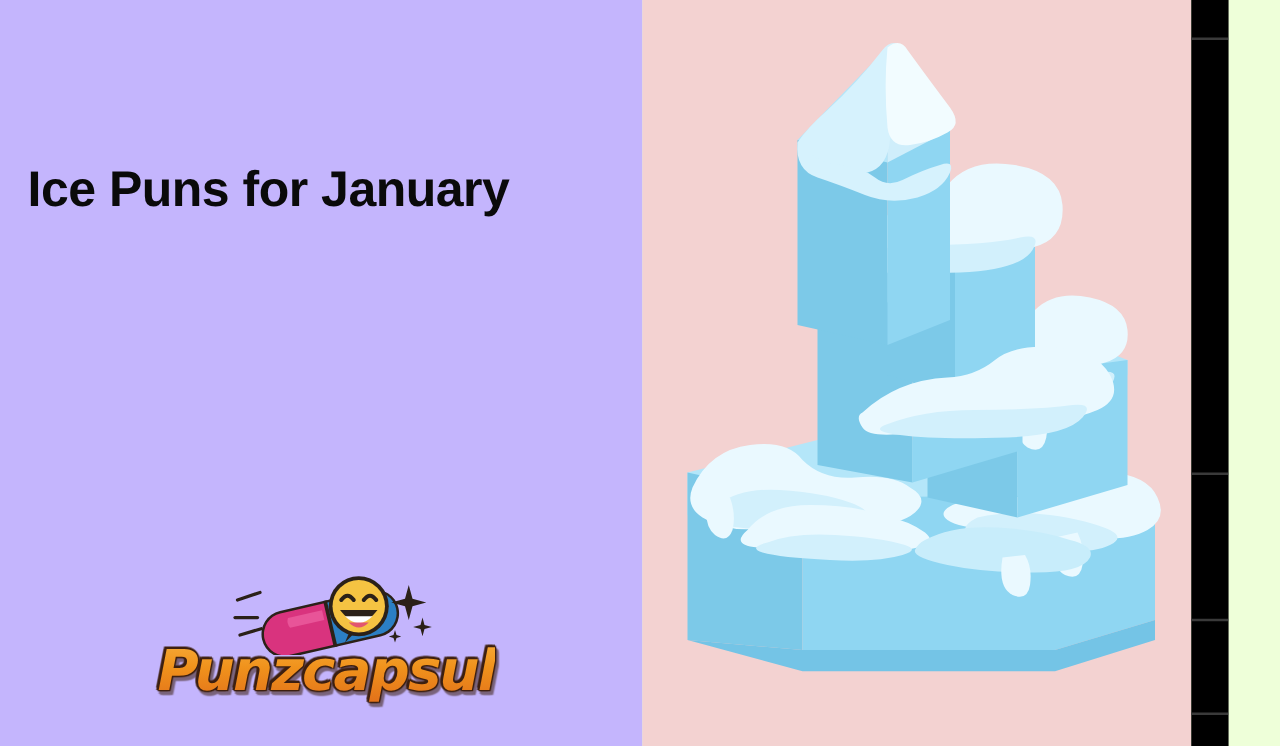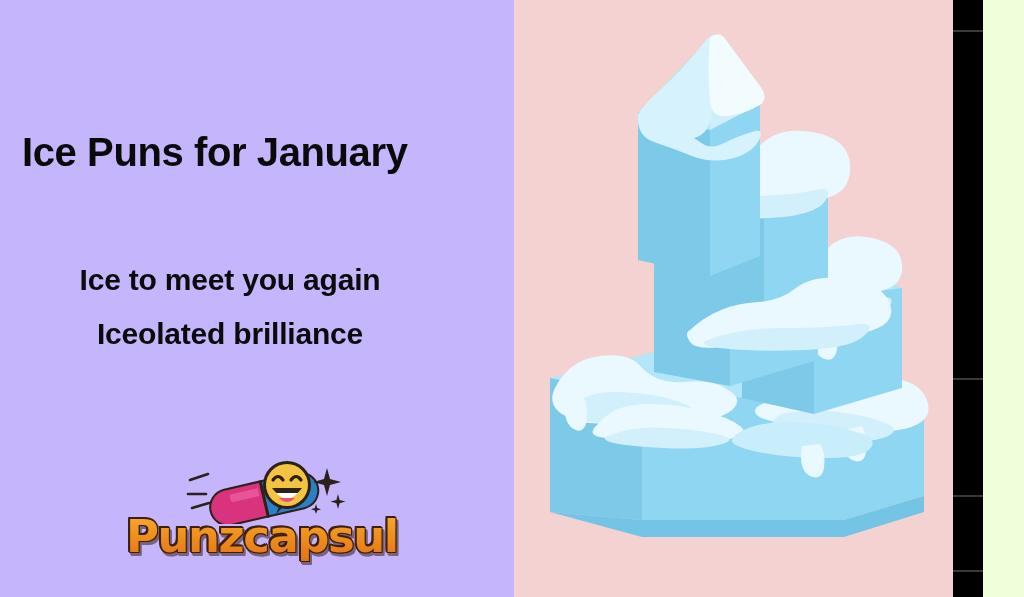"Ice to meet you again" div.puns-list { html: <div> <div>Ice to meet you again</div> <div>Iceolated brilliance</div> </div> -> none }
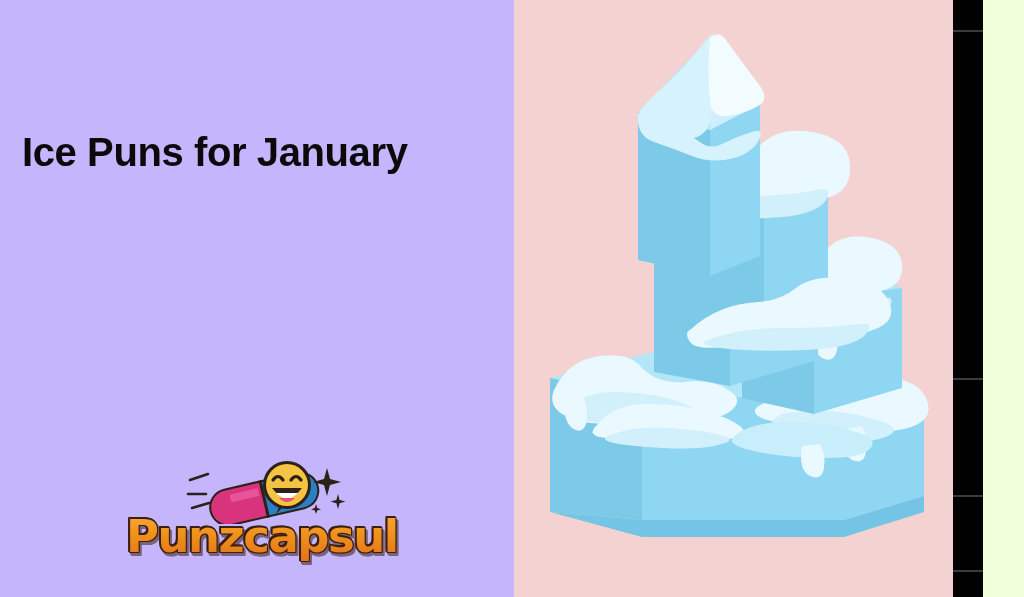"Punzcapsule" .logo-wordmark { font-style: none -> italic }
